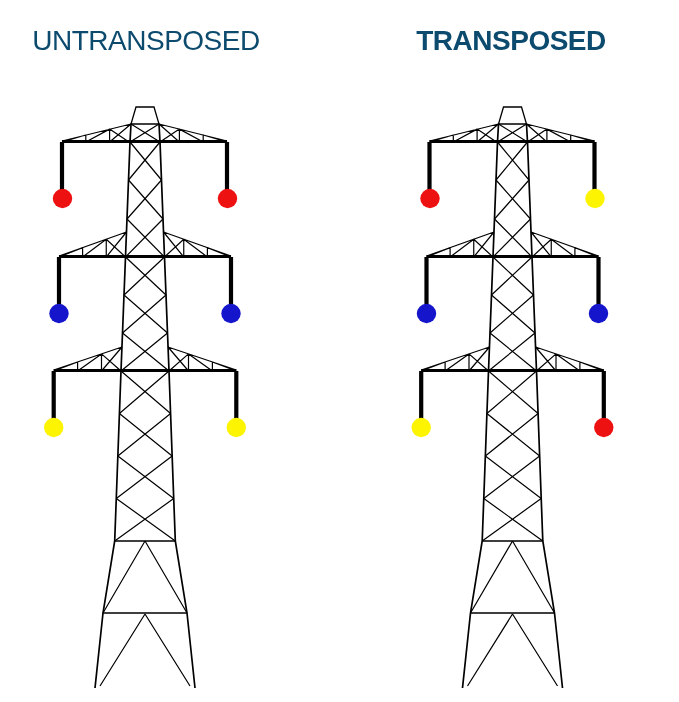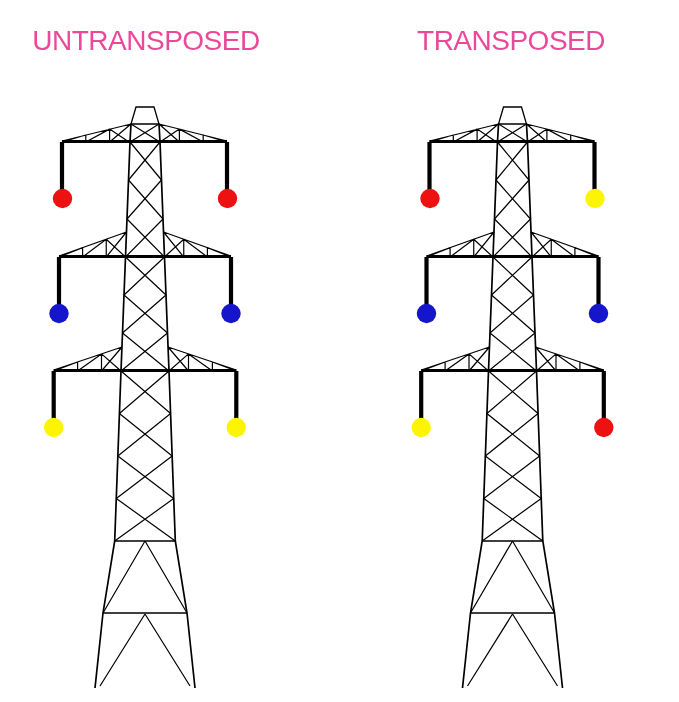"UNTRANSPOSED" .tower-title { color: #ec4899 -> #0c4a6e }
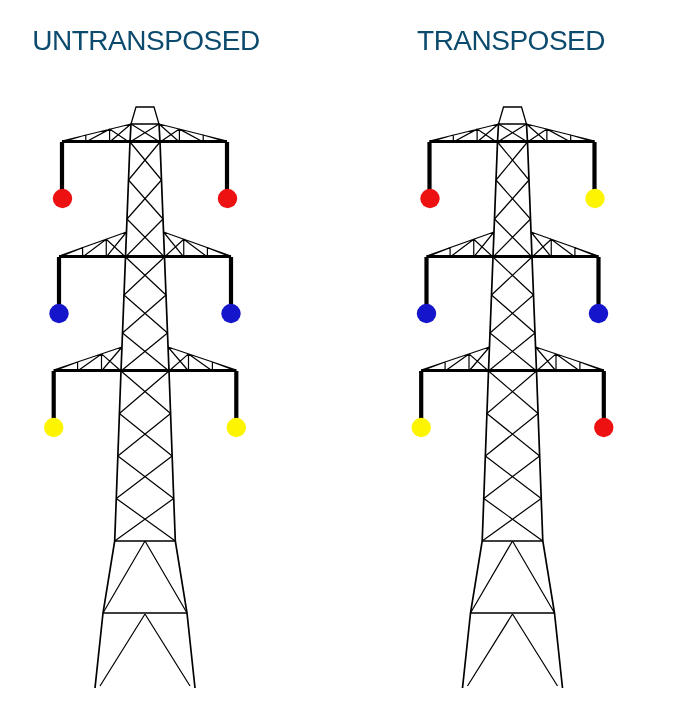"TRANSPOSED" .tower-title.right { font-weight: none -> bold }
